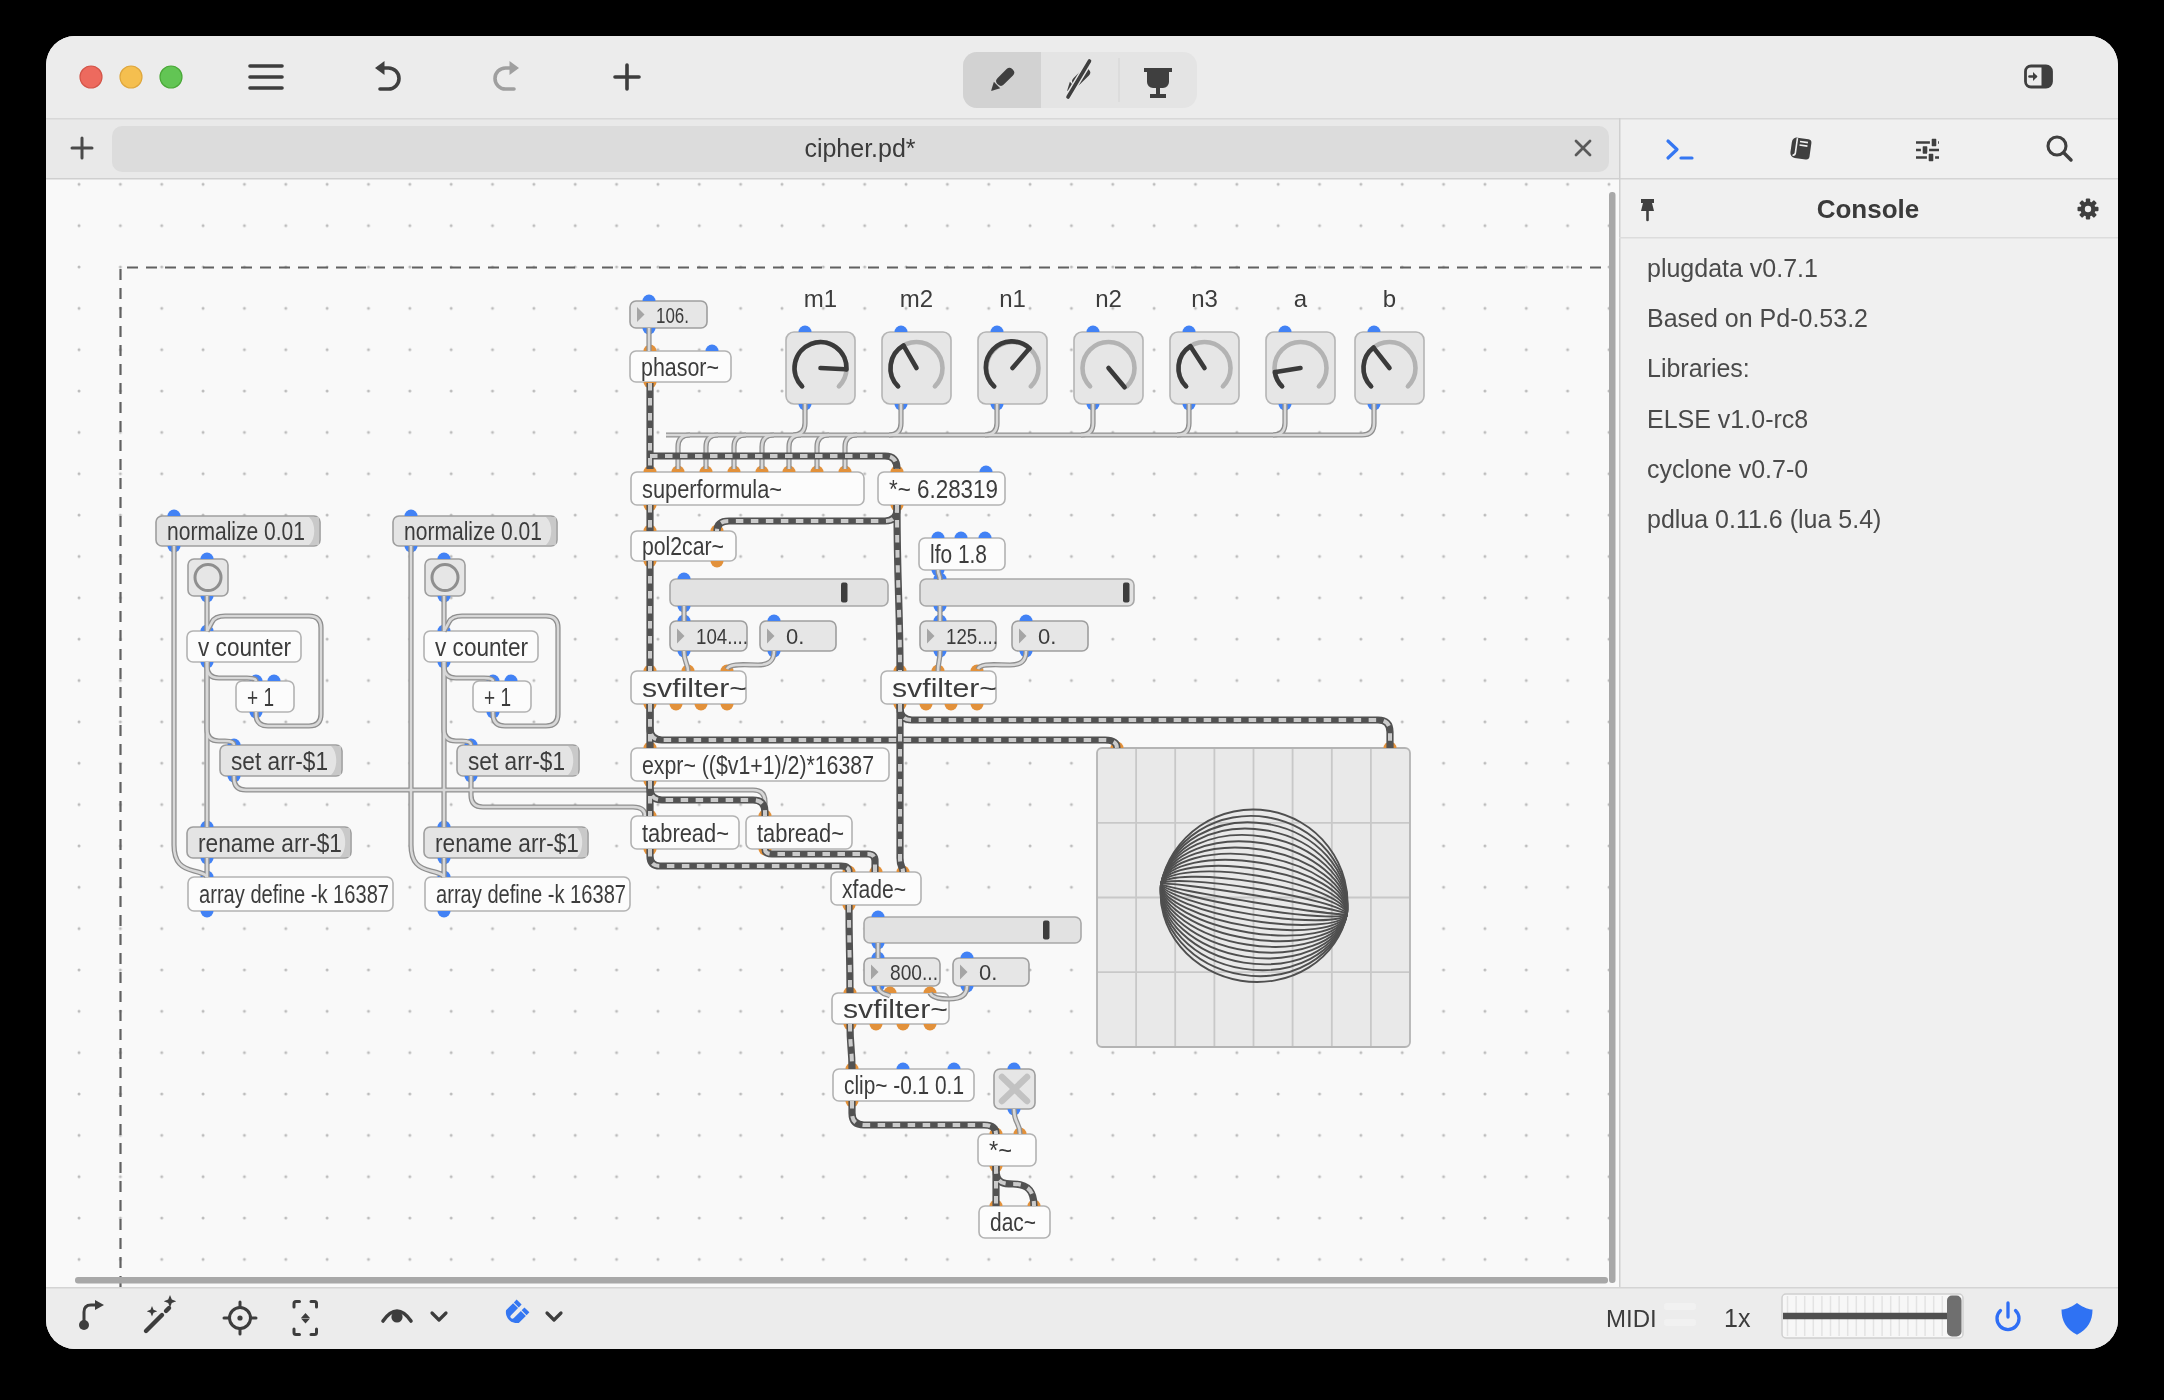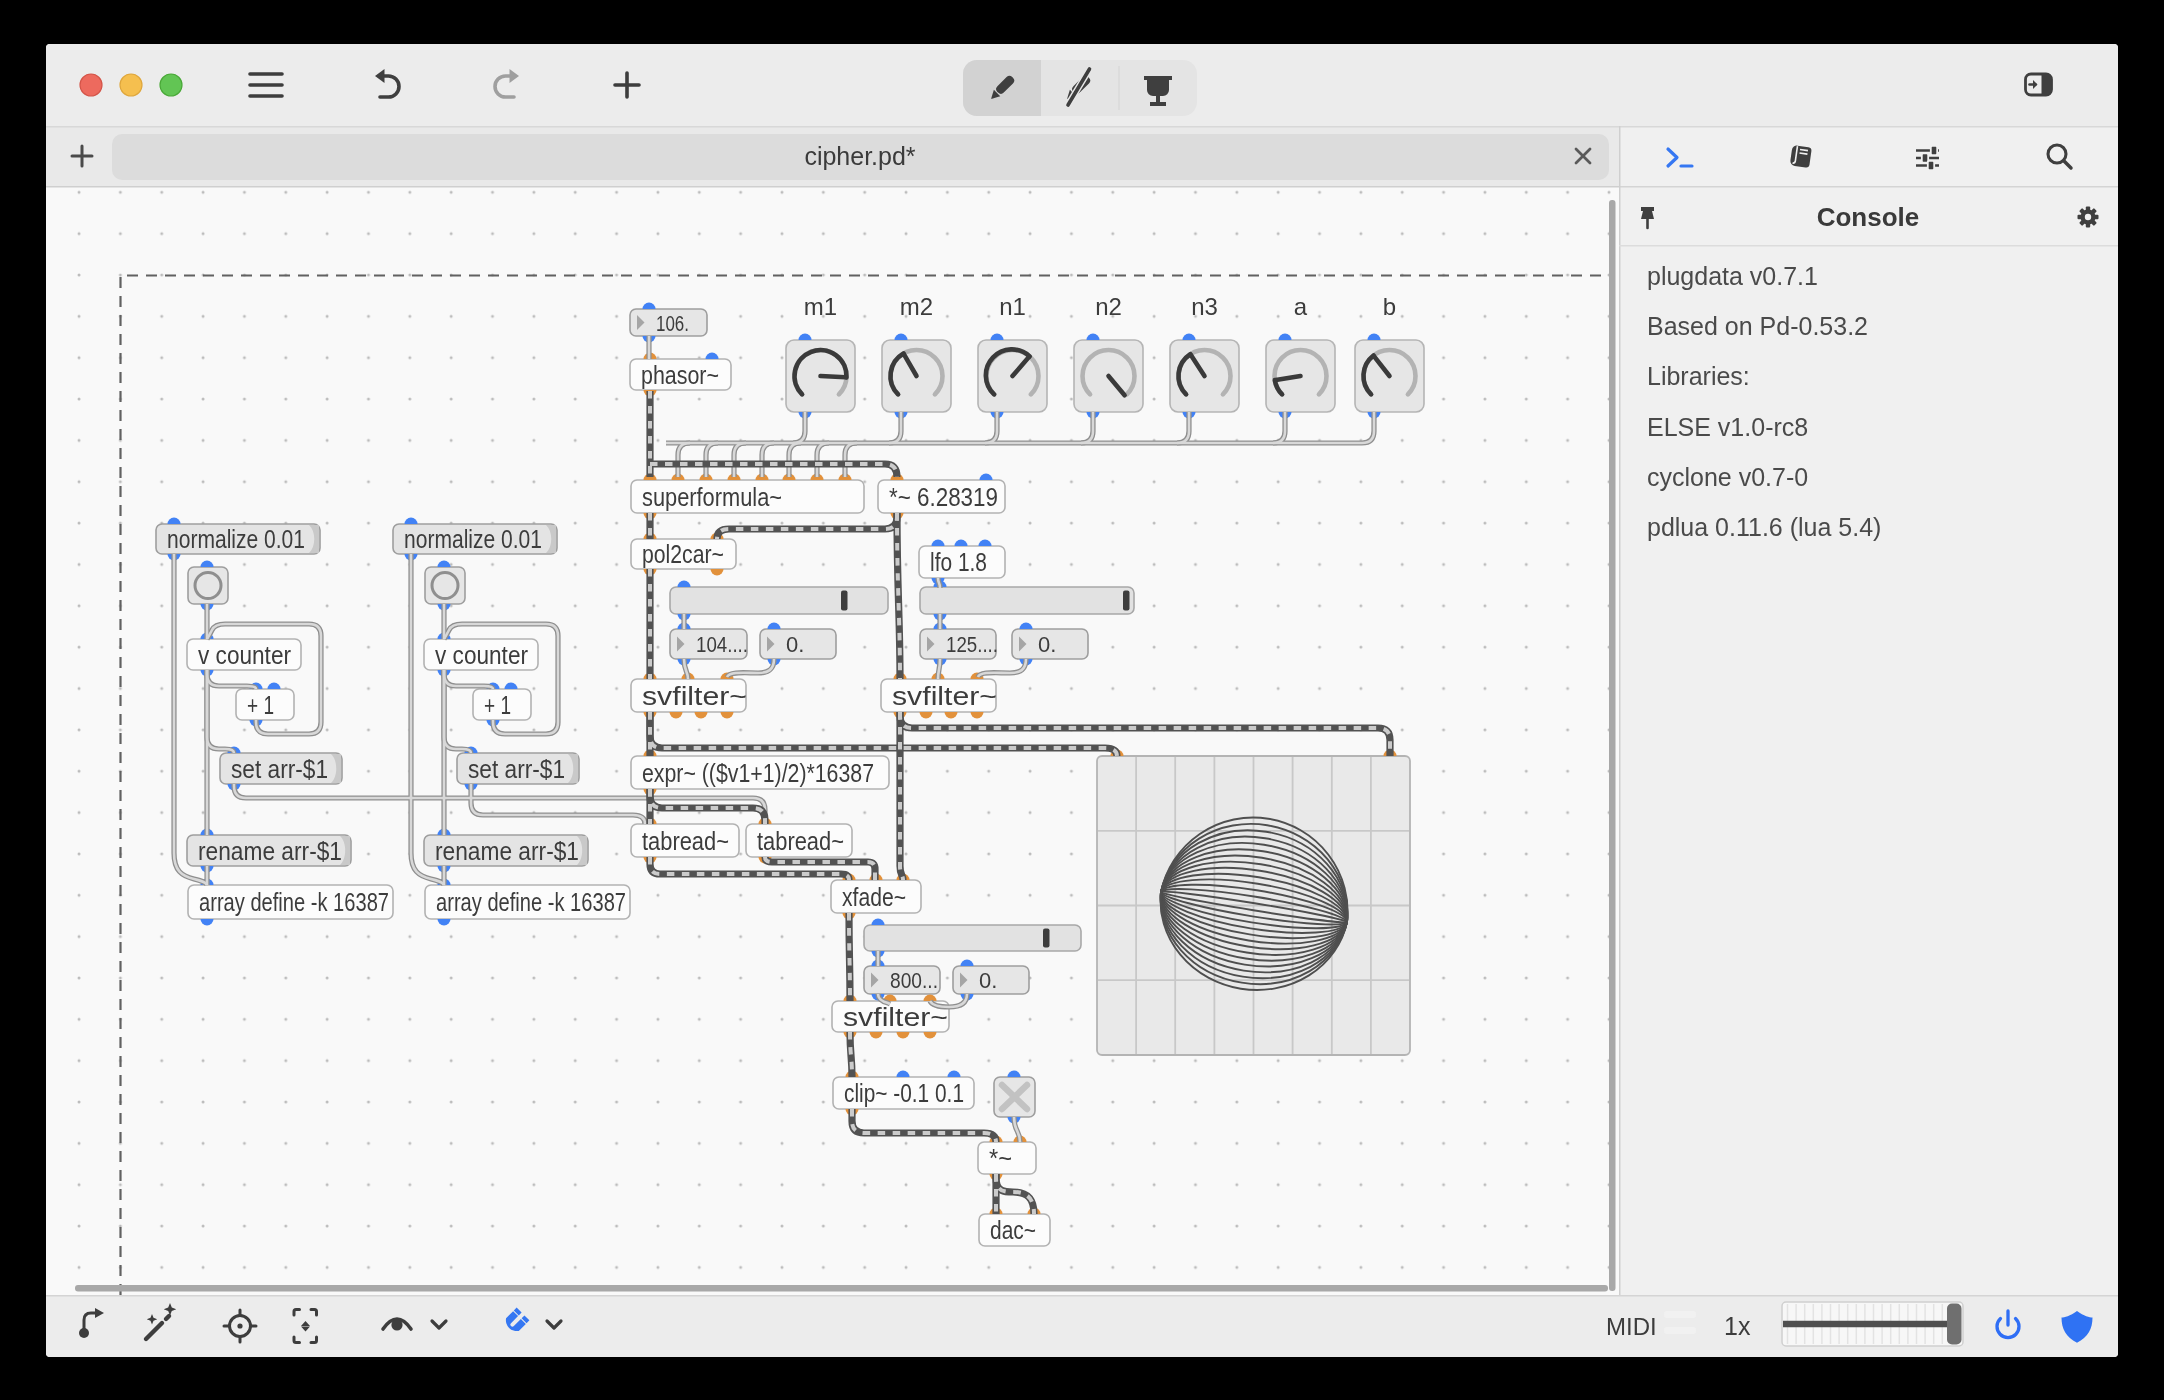"cipher.pd*" #win { border-radius: 4px -> 29px; top: 44px -> 36px }
